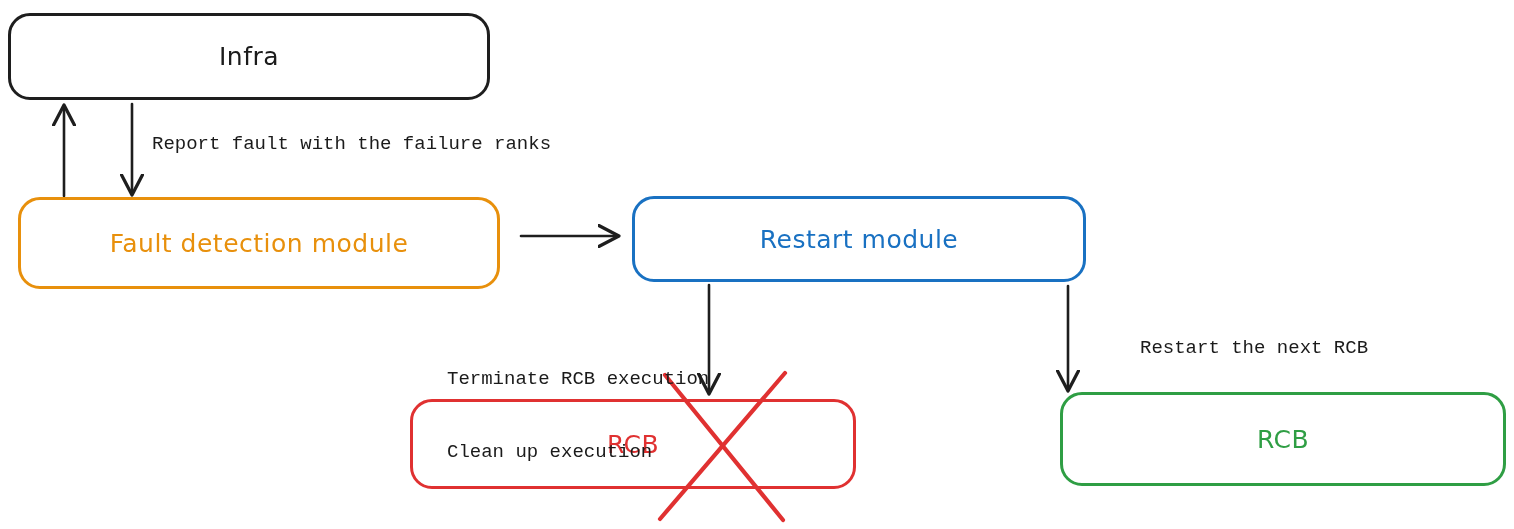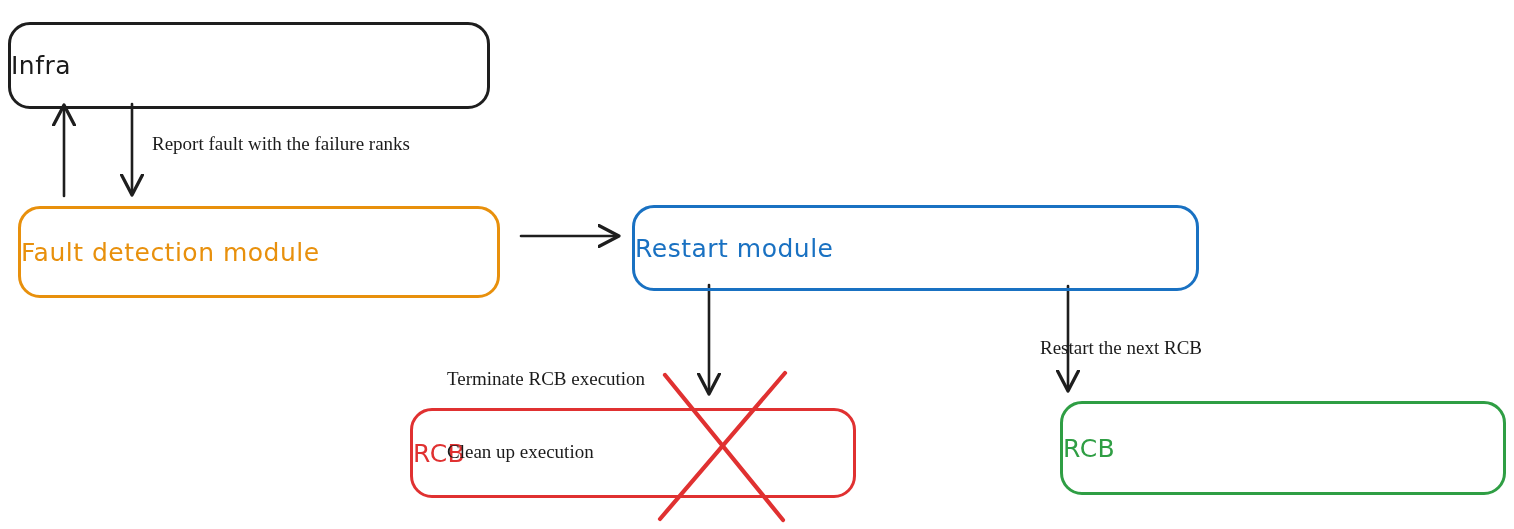"Infra" .node { justify-content: none -> center; margin-top: 9px -> none }
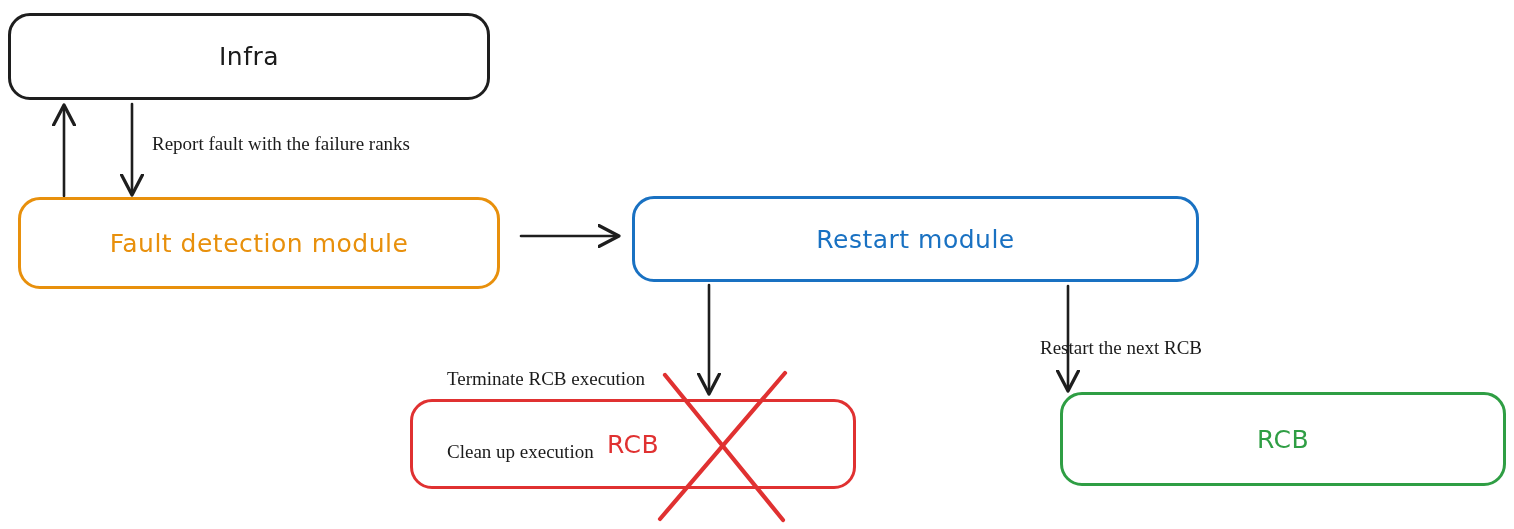"Report fault with the failure" .edge-label { font-family: Liberation Serif, serif -> Liberation Mono, monospace }
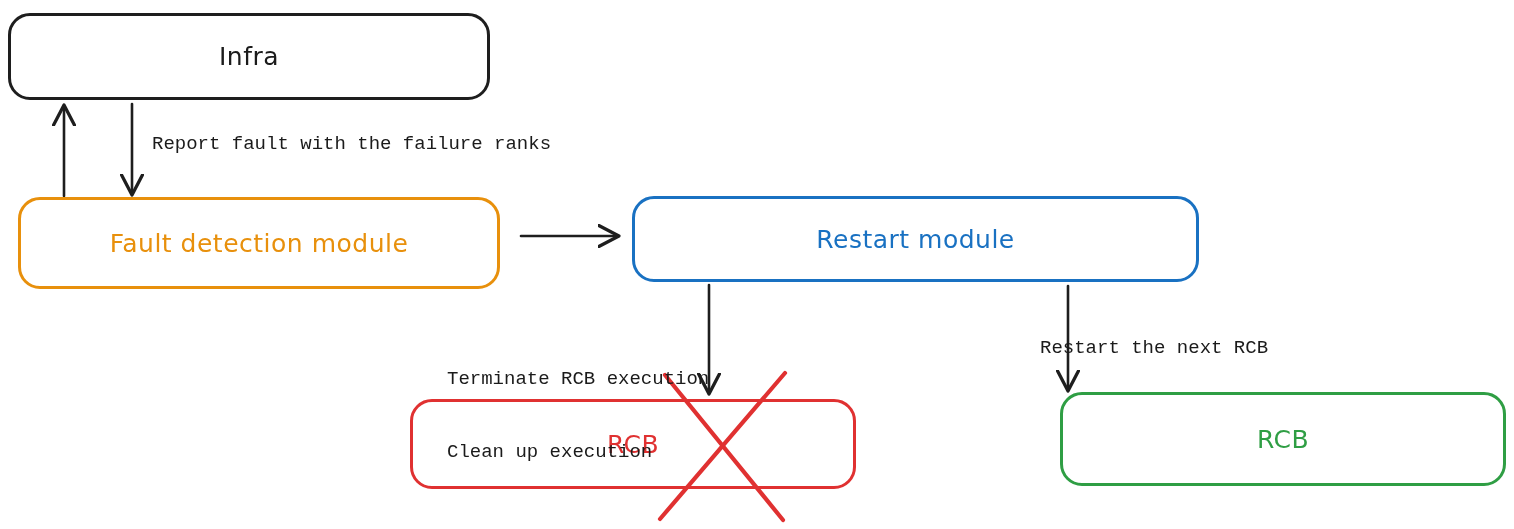"Restart module" #node-restart { width: 567px -> 454px }
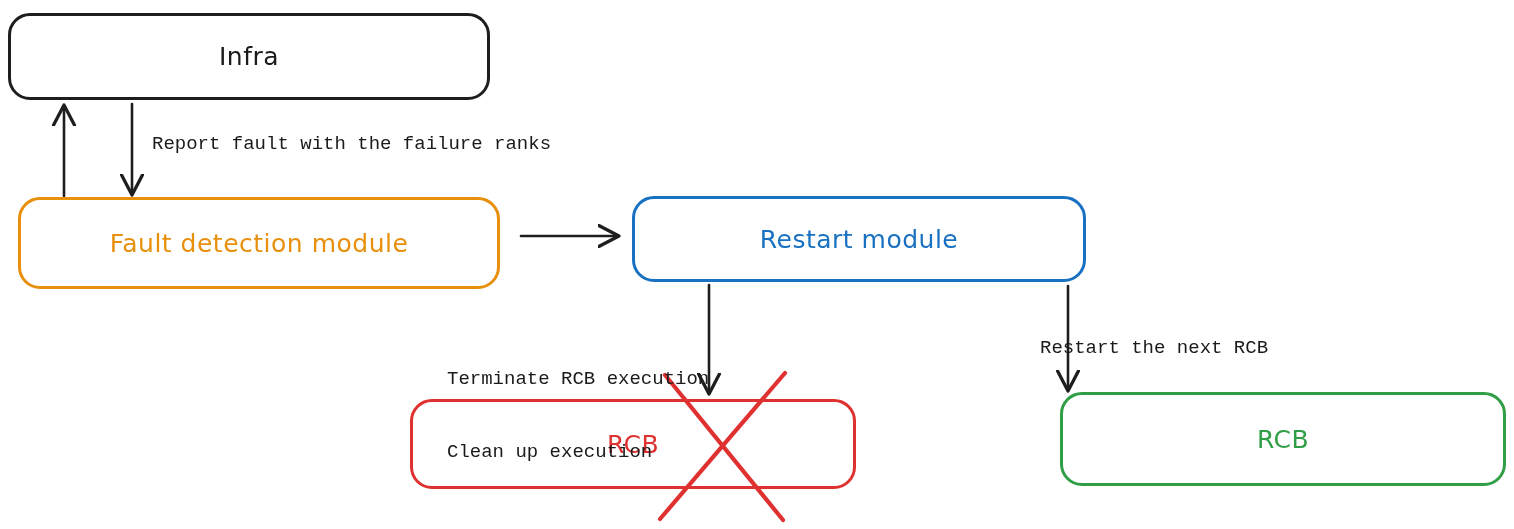"Restart the next RCB" #label-restart-next { left: 1040px -> 1140px }
